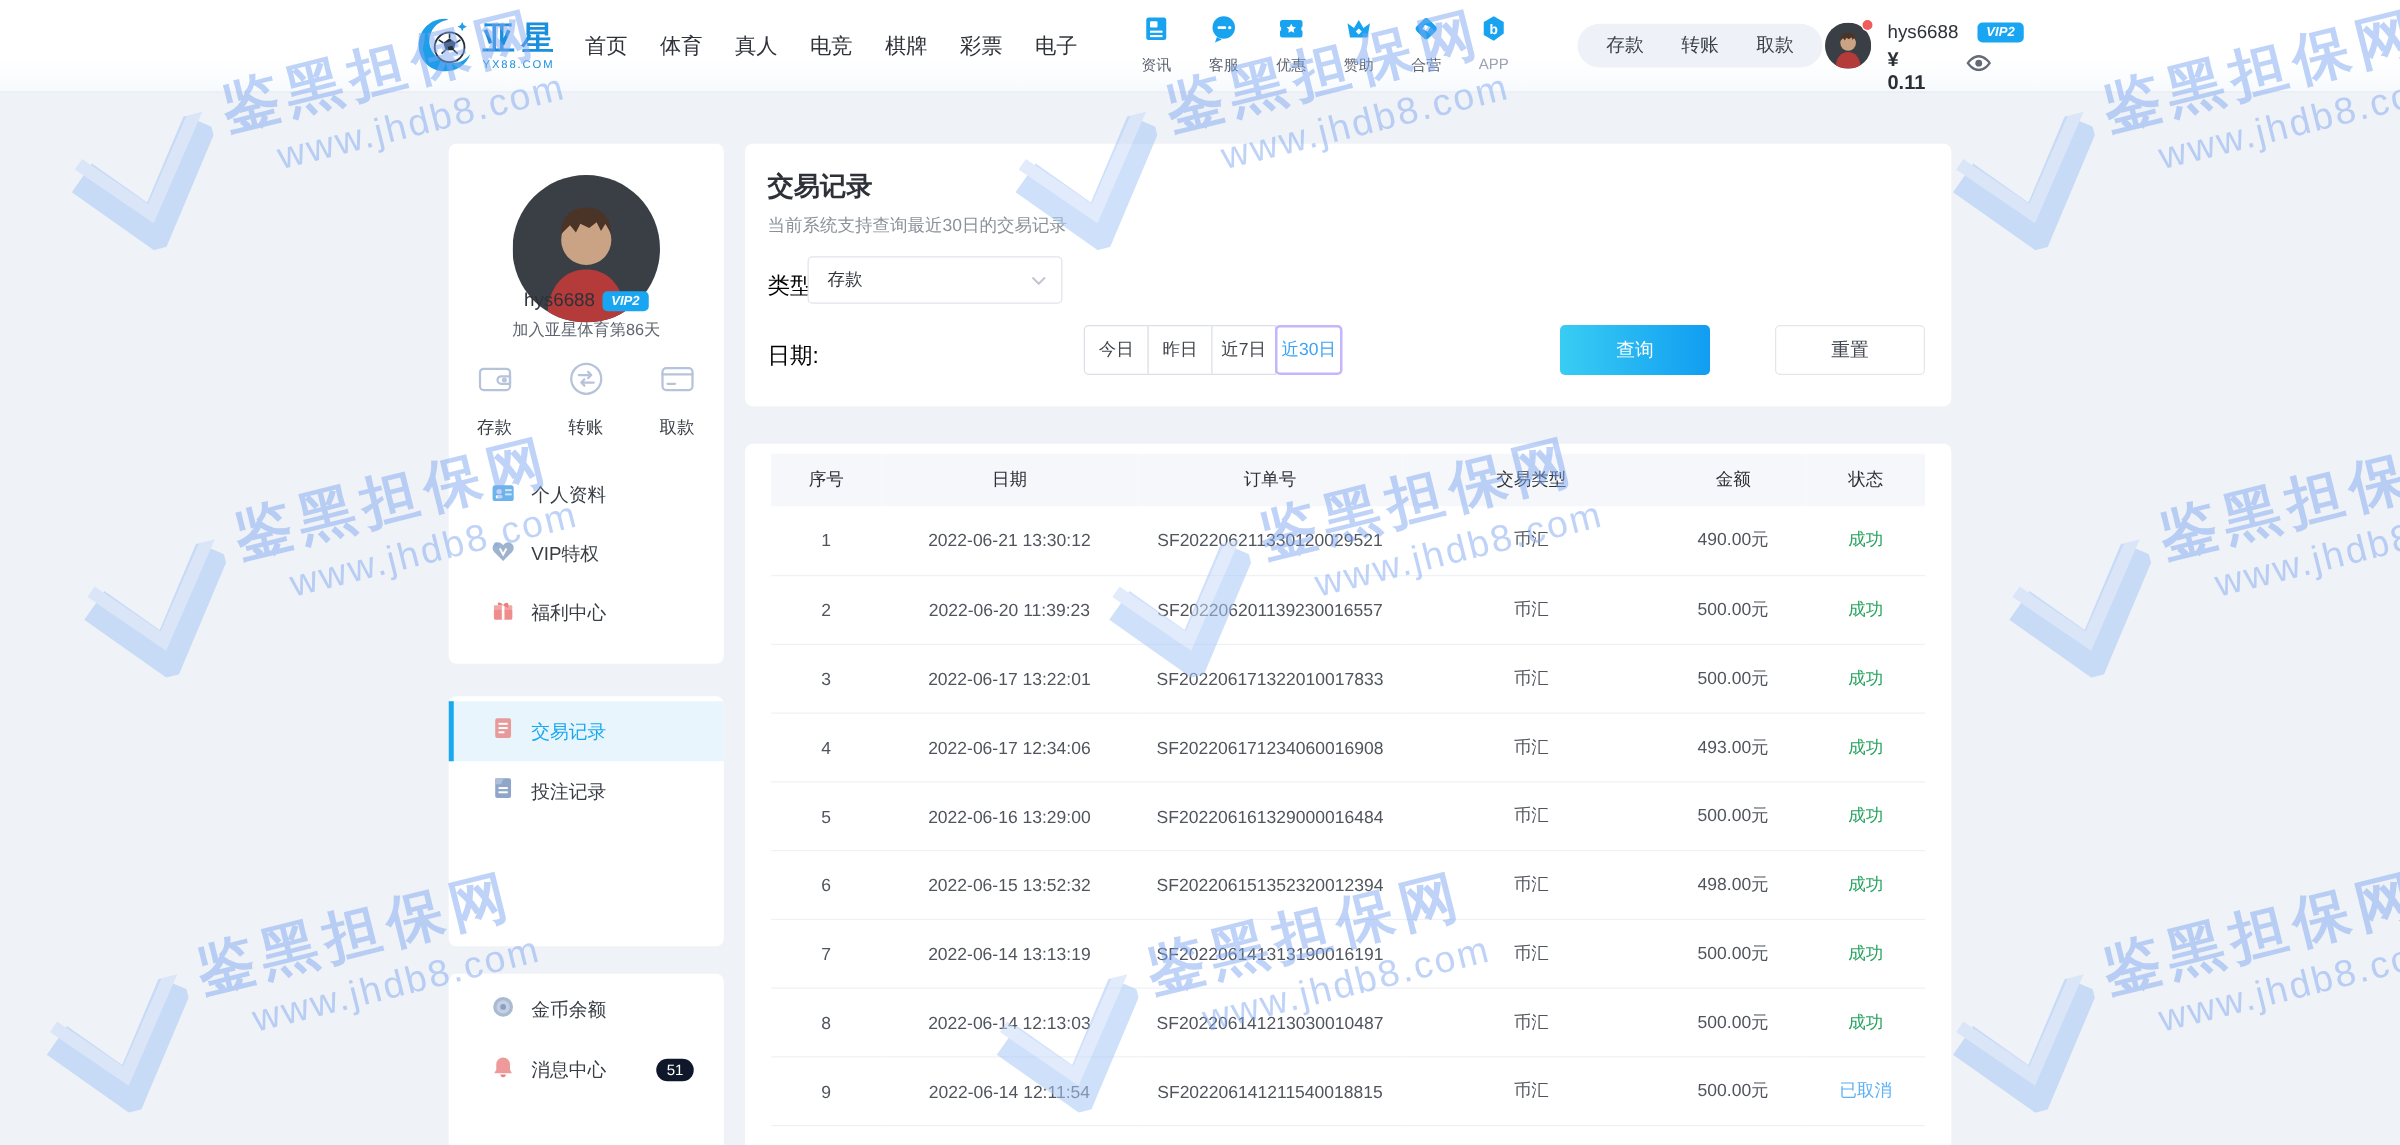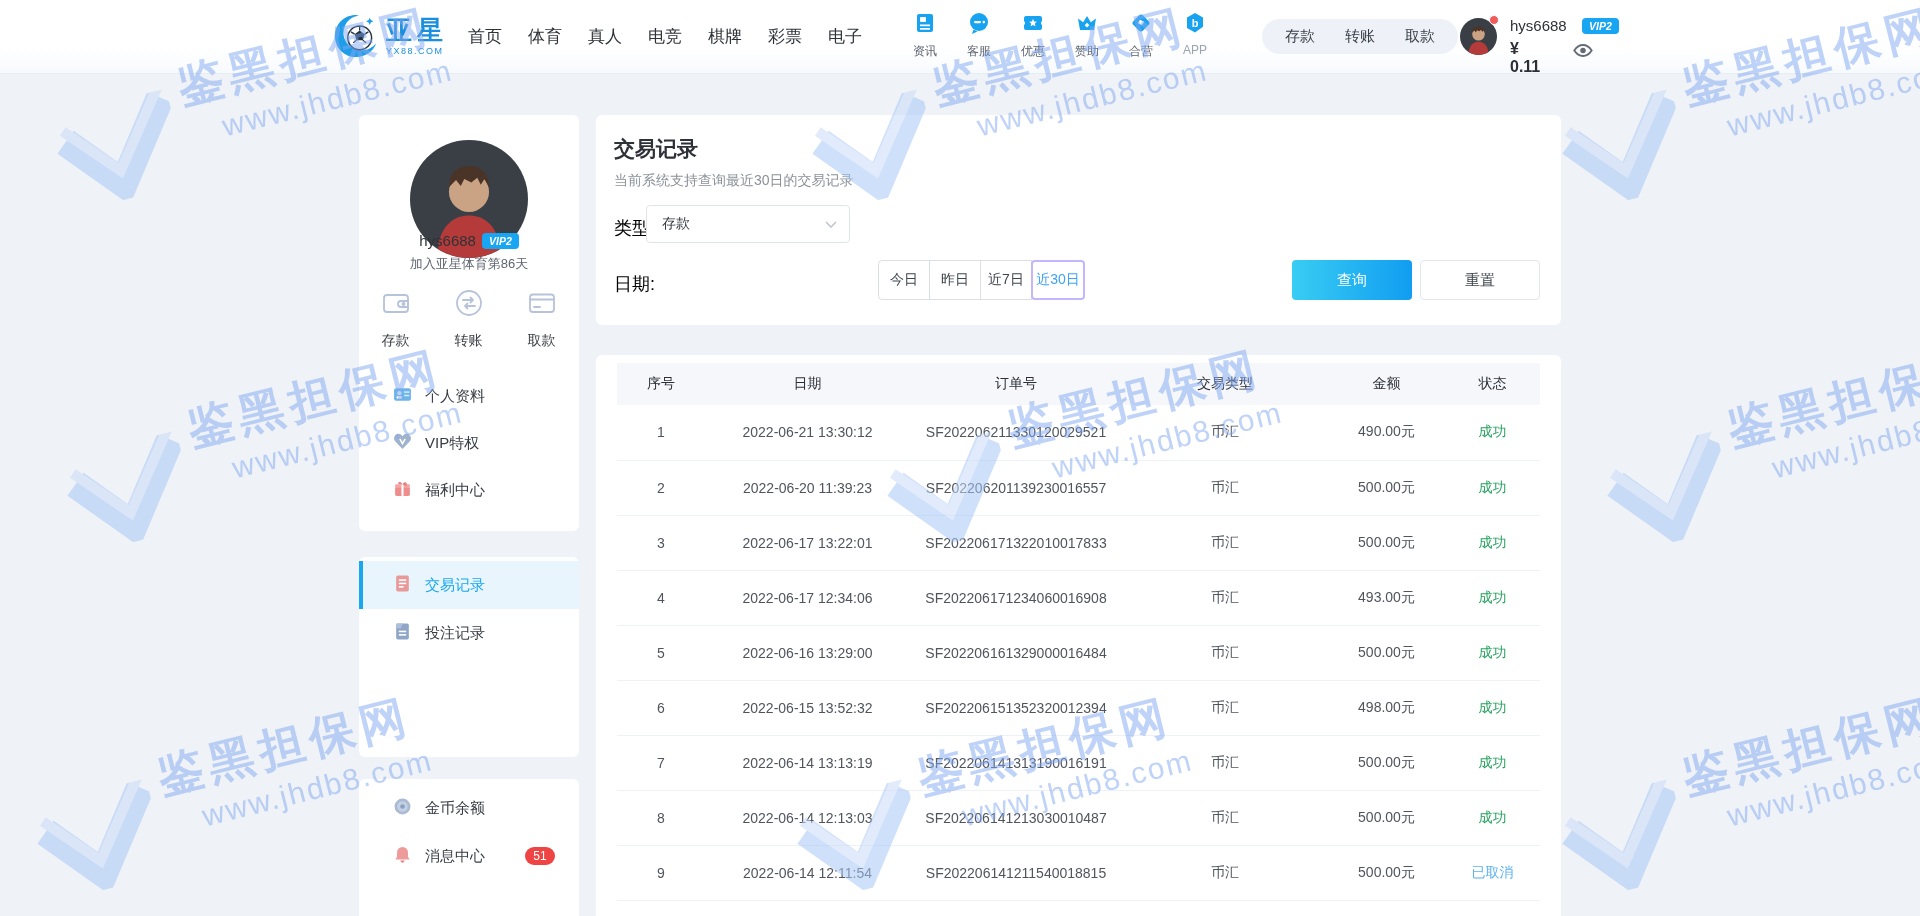"今日" .rbtn:first-child { margin-left: 16px -> 5px }
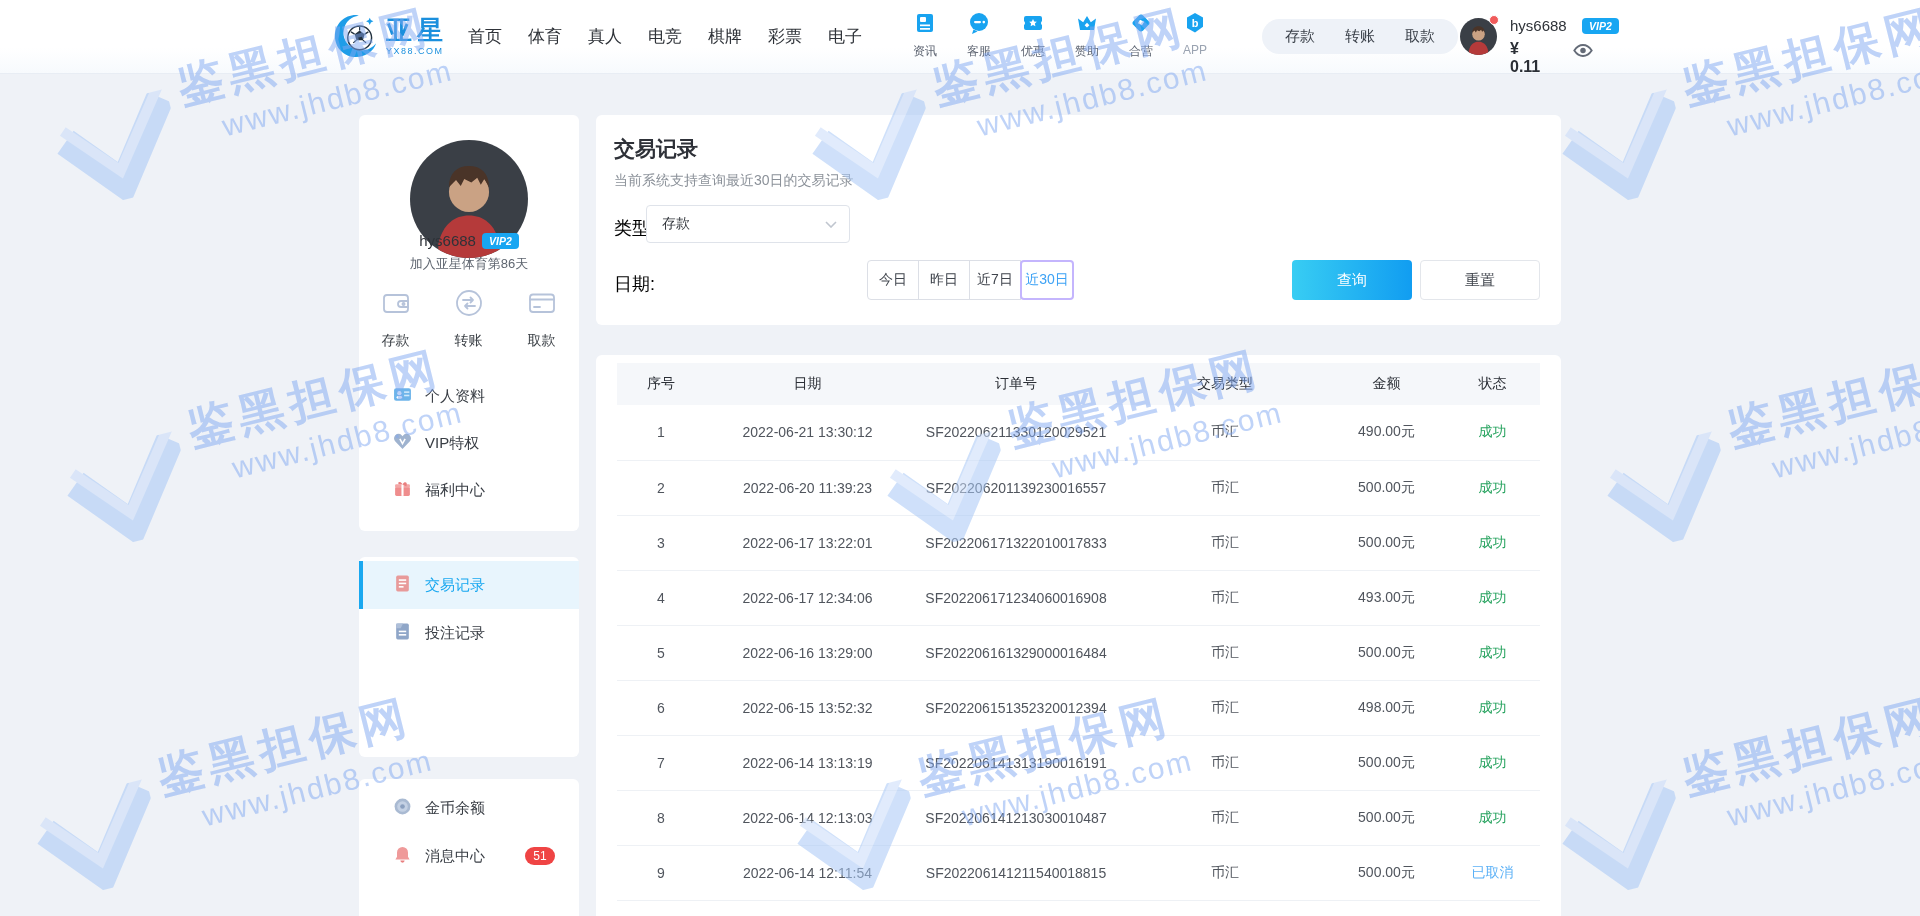"查询" .btn-search { left: 696px -> 652px }
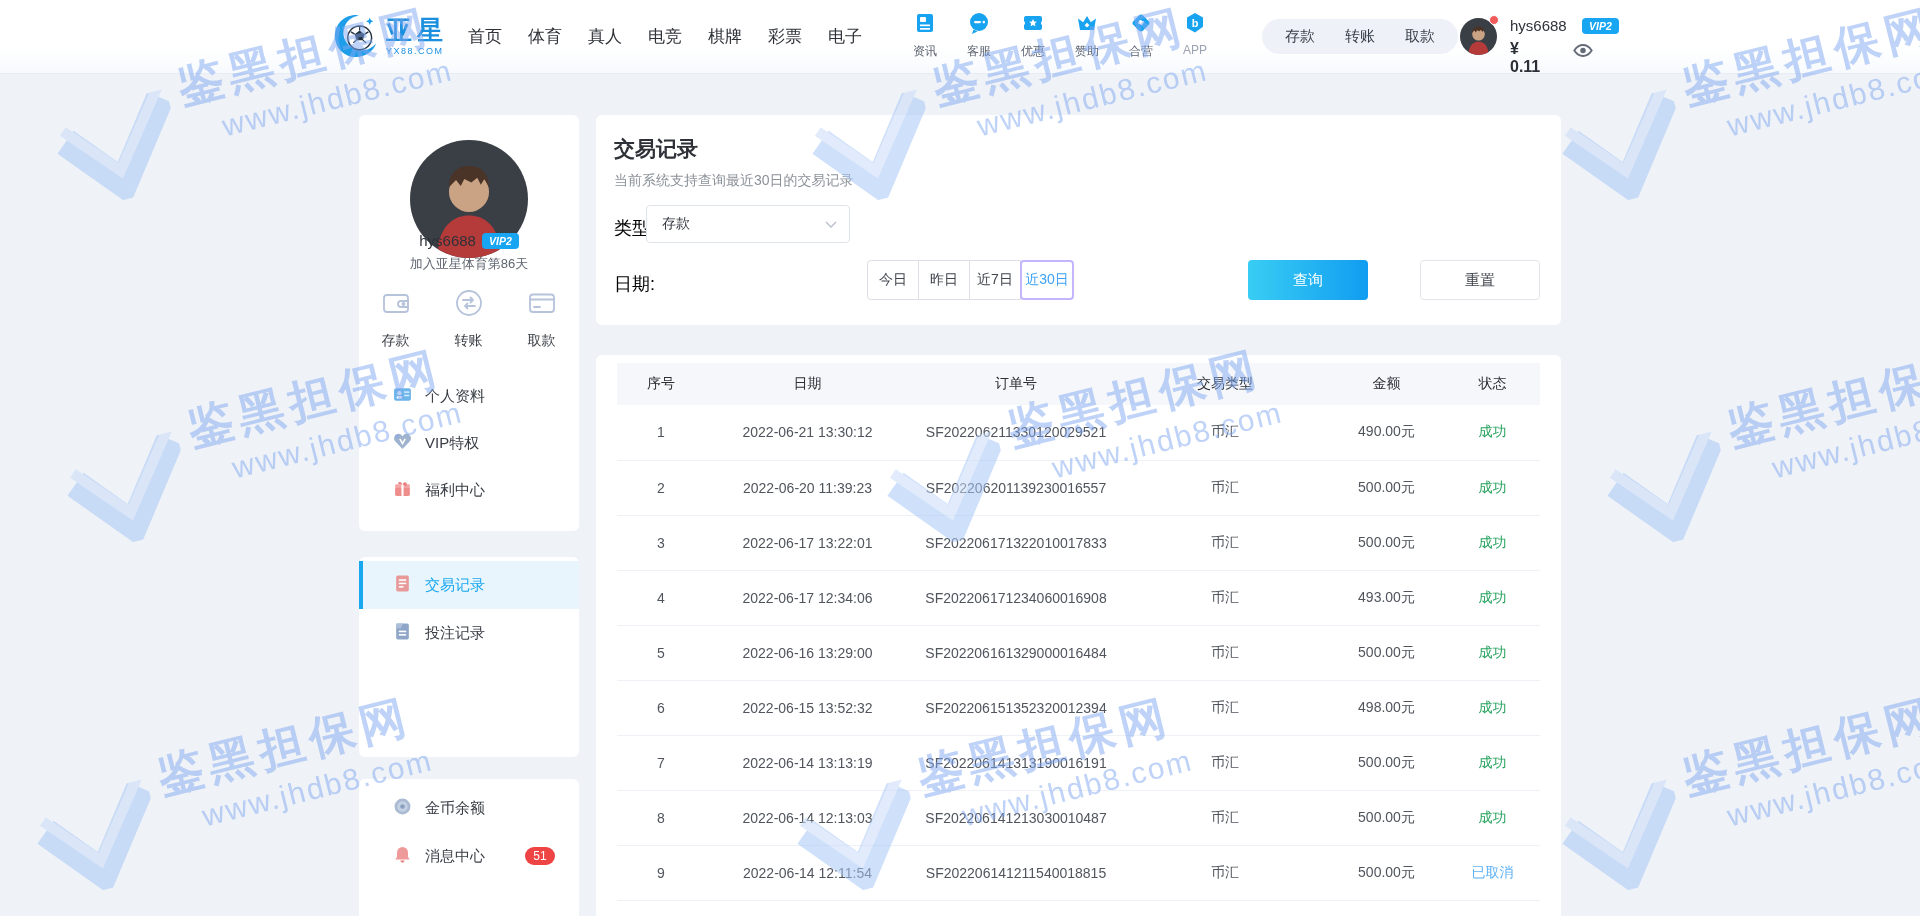"51" .num-badge { background: #ef4444 -> #0f172a }
